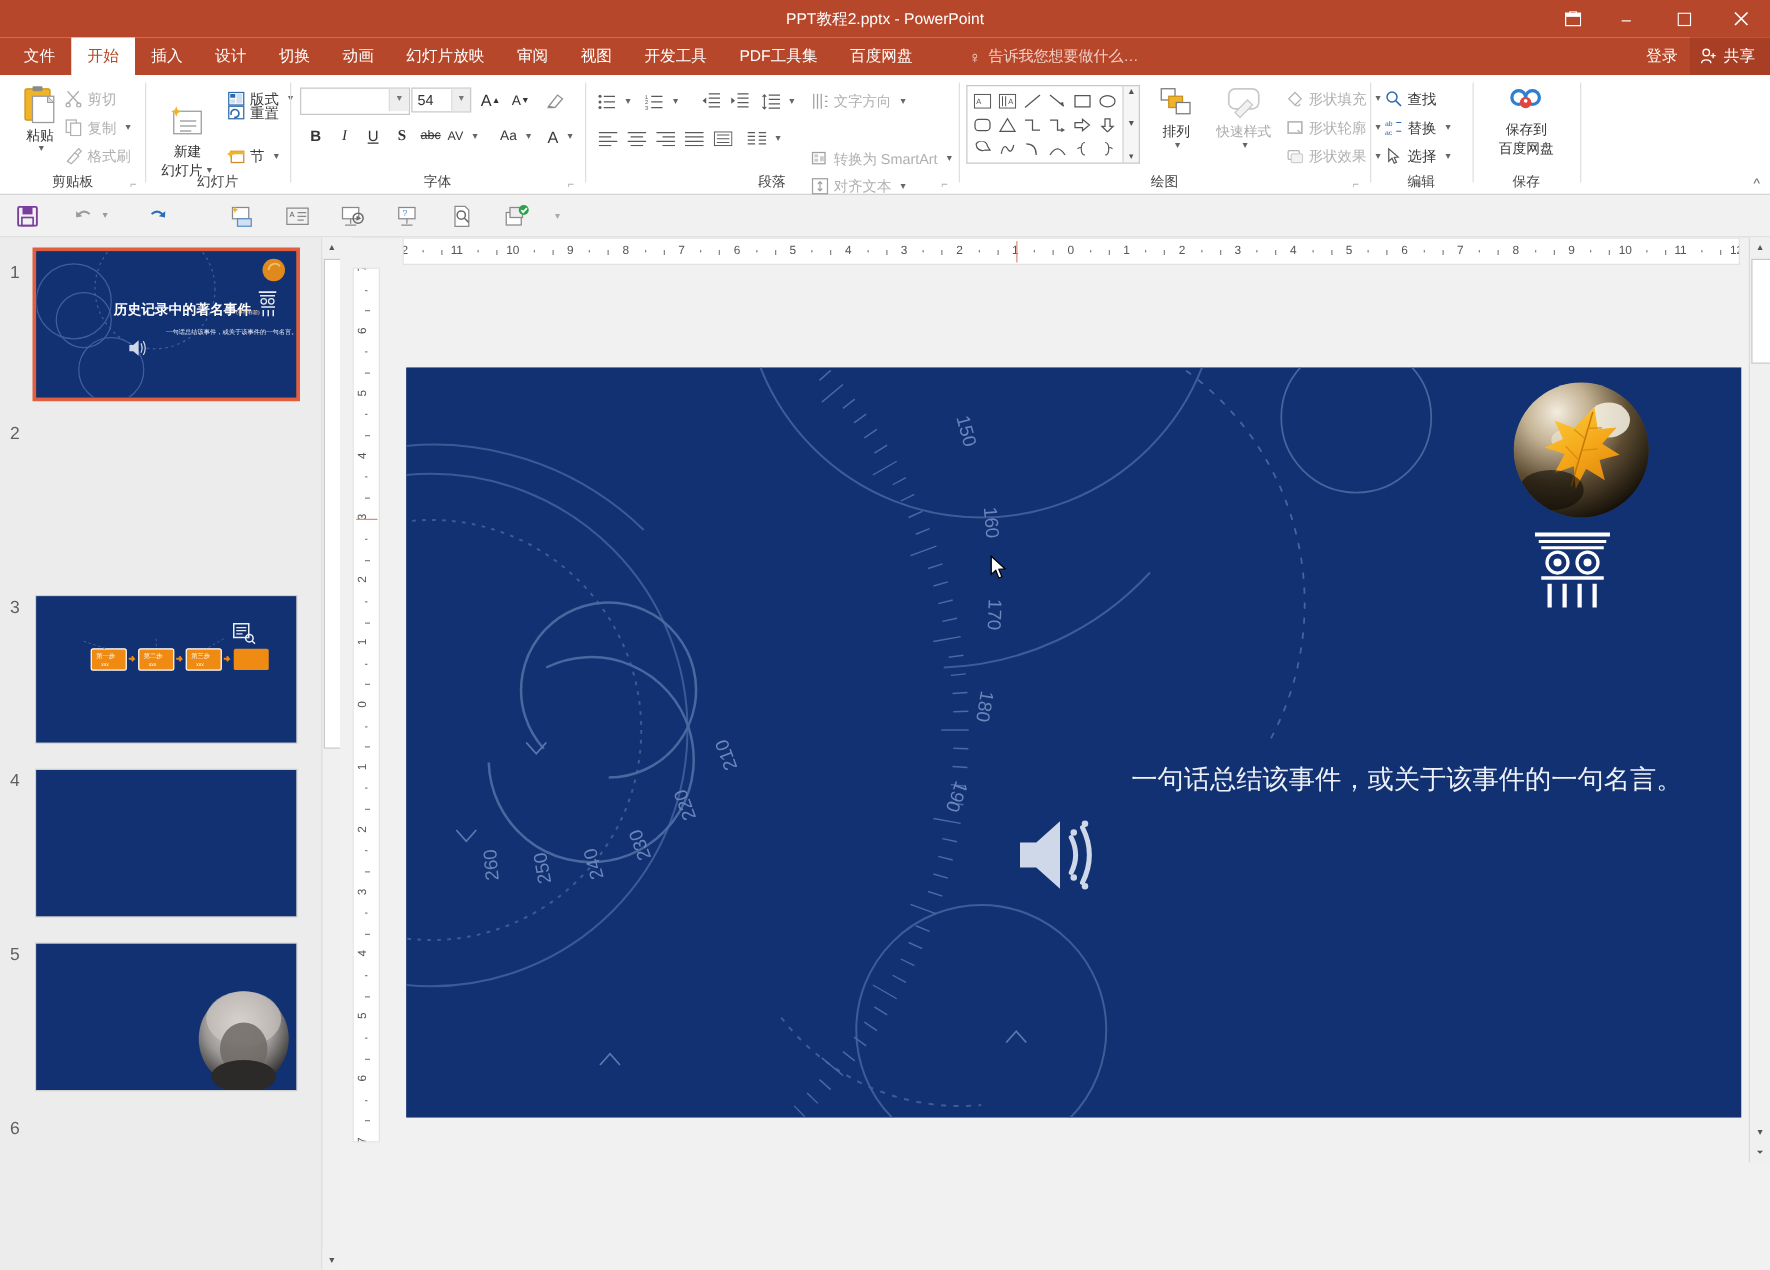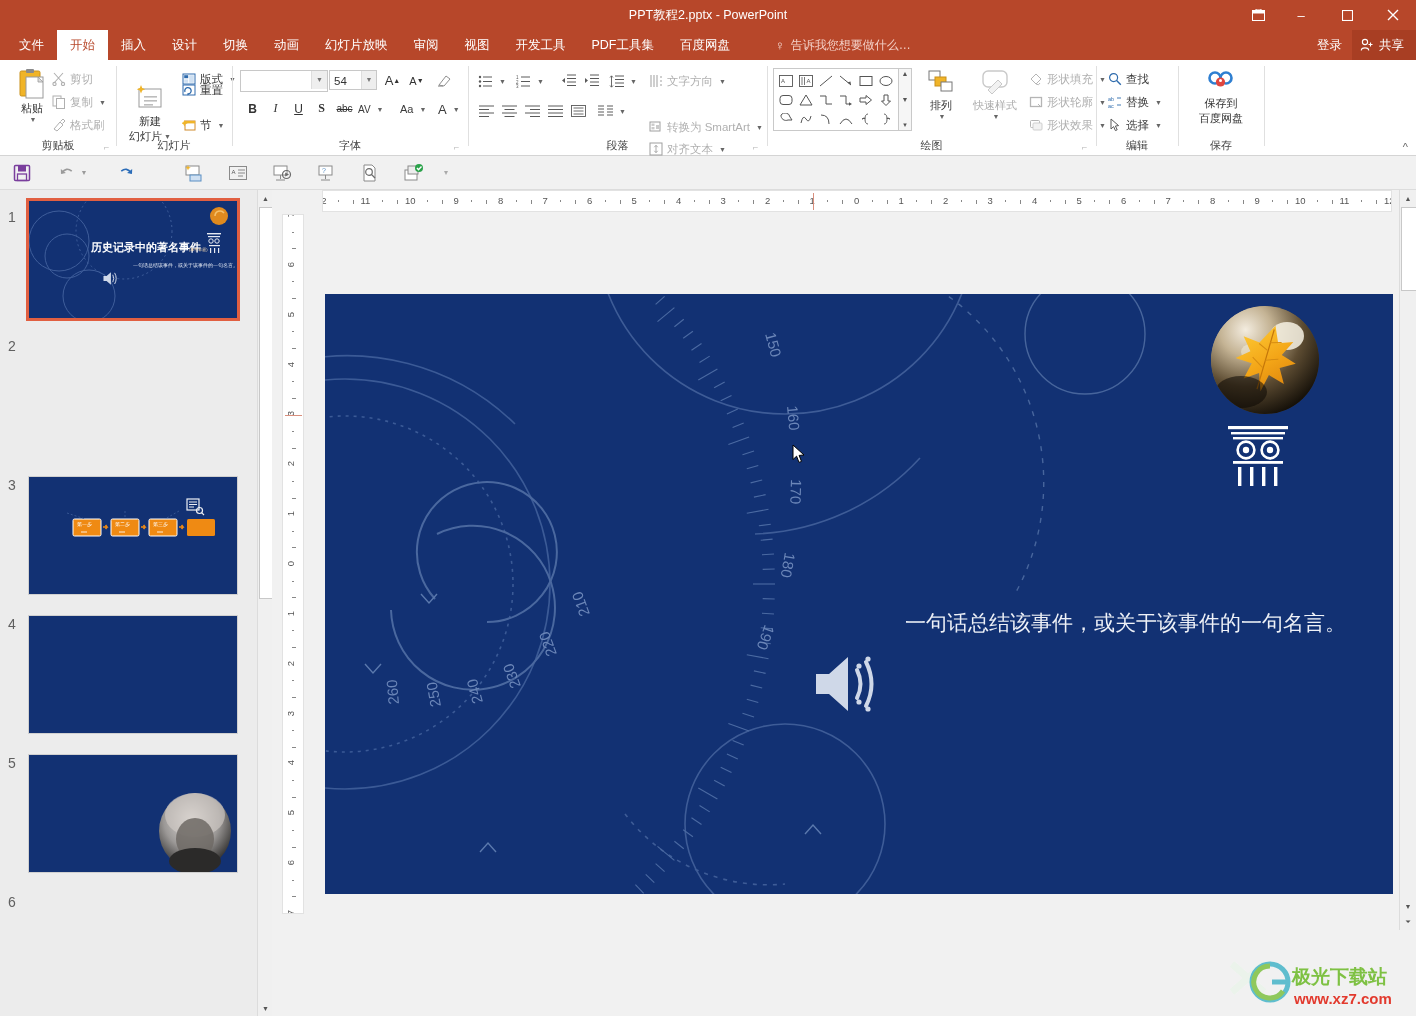"极光下载站" div.wm { html: <div> <svg> <g> <path></path> <circle></circle> <path></path> <path></path> </g> <text>极光下载站</text> <text>www.xz7.com</text> </svg> </div> -> none }
